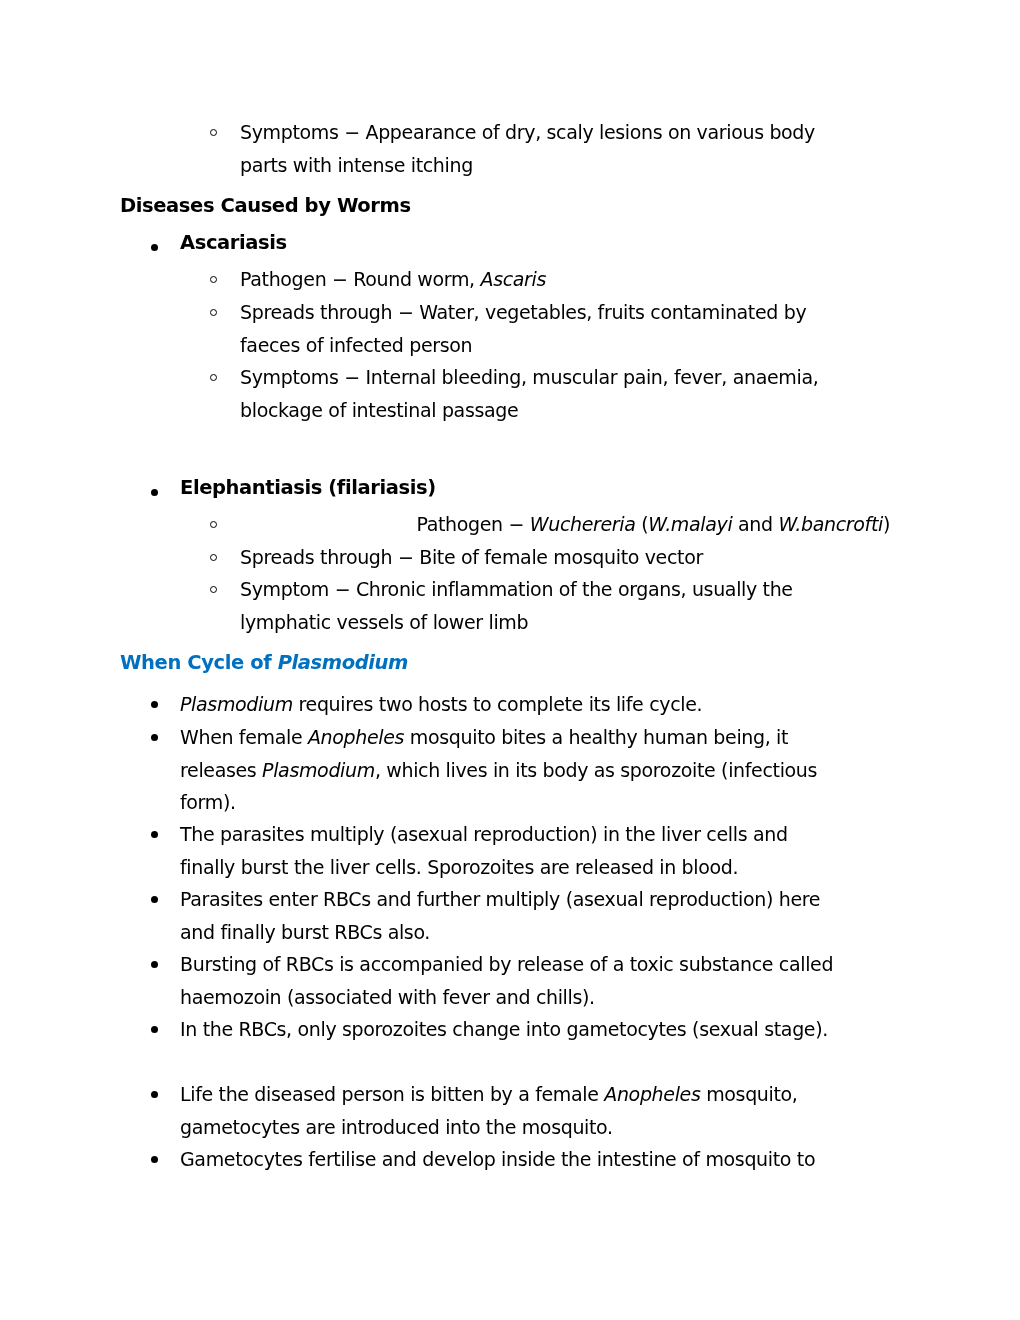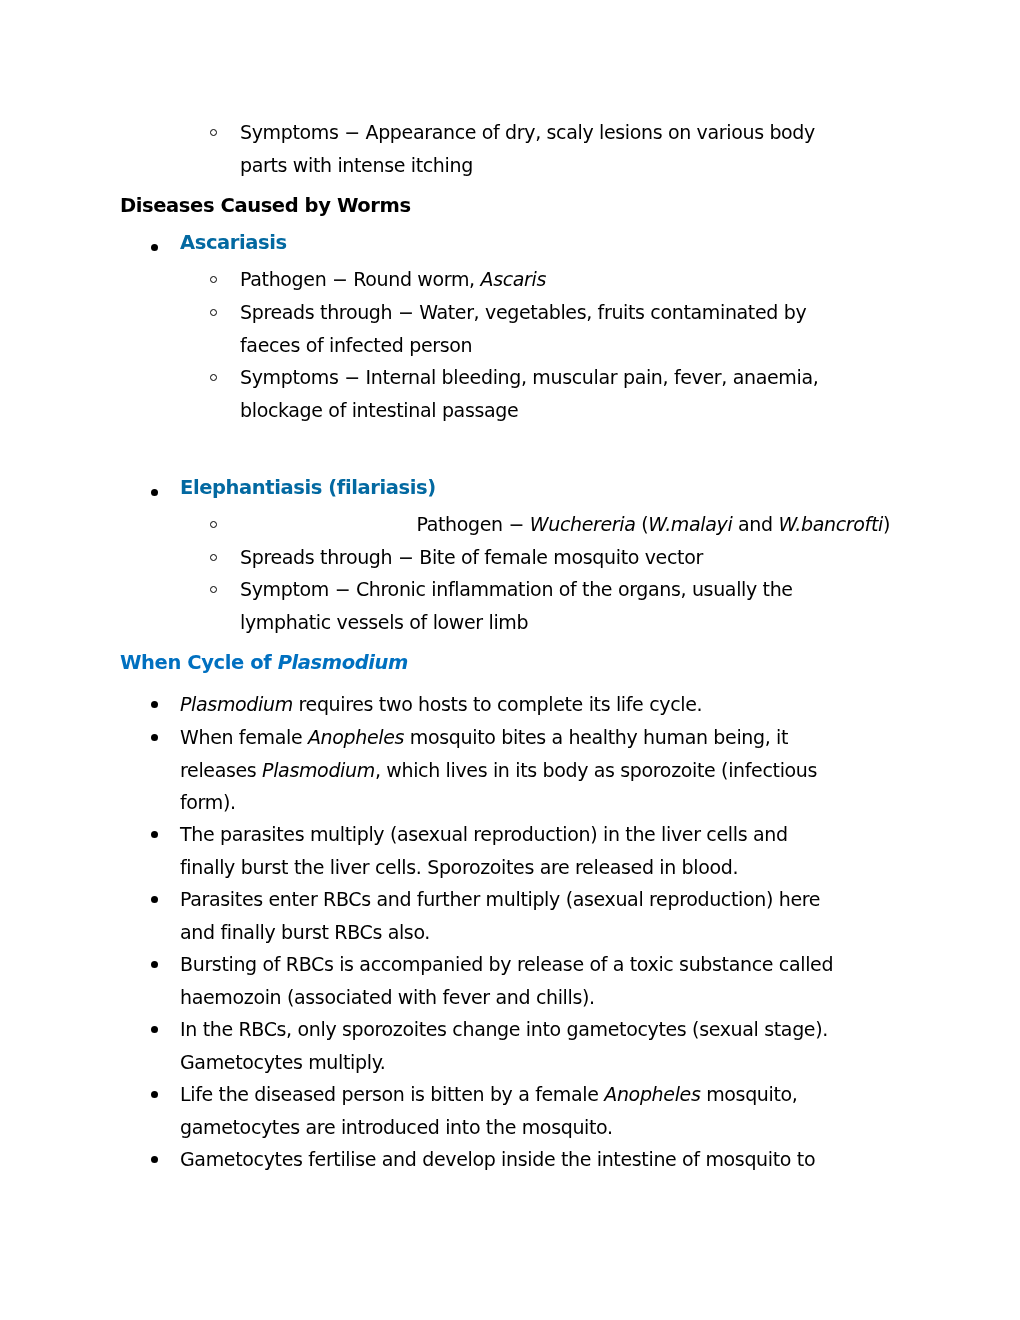"Ascariasis" .disease-title { color: #0369a1 -> #000000 }
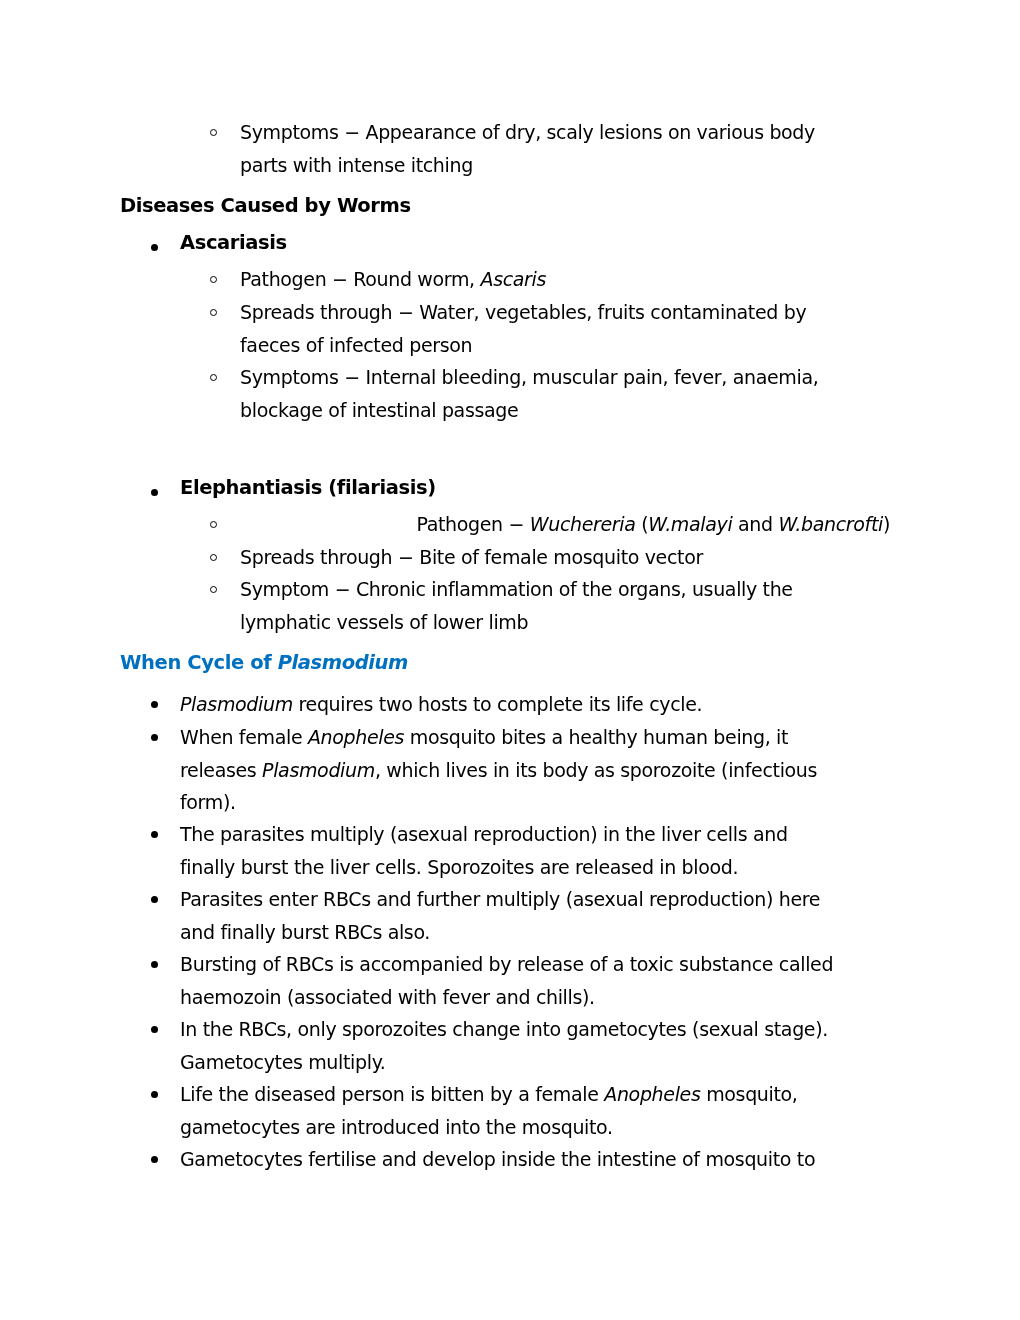"Gametocytes multiply." div { html: <div>Gametocytes multiply.</div> -> none }
